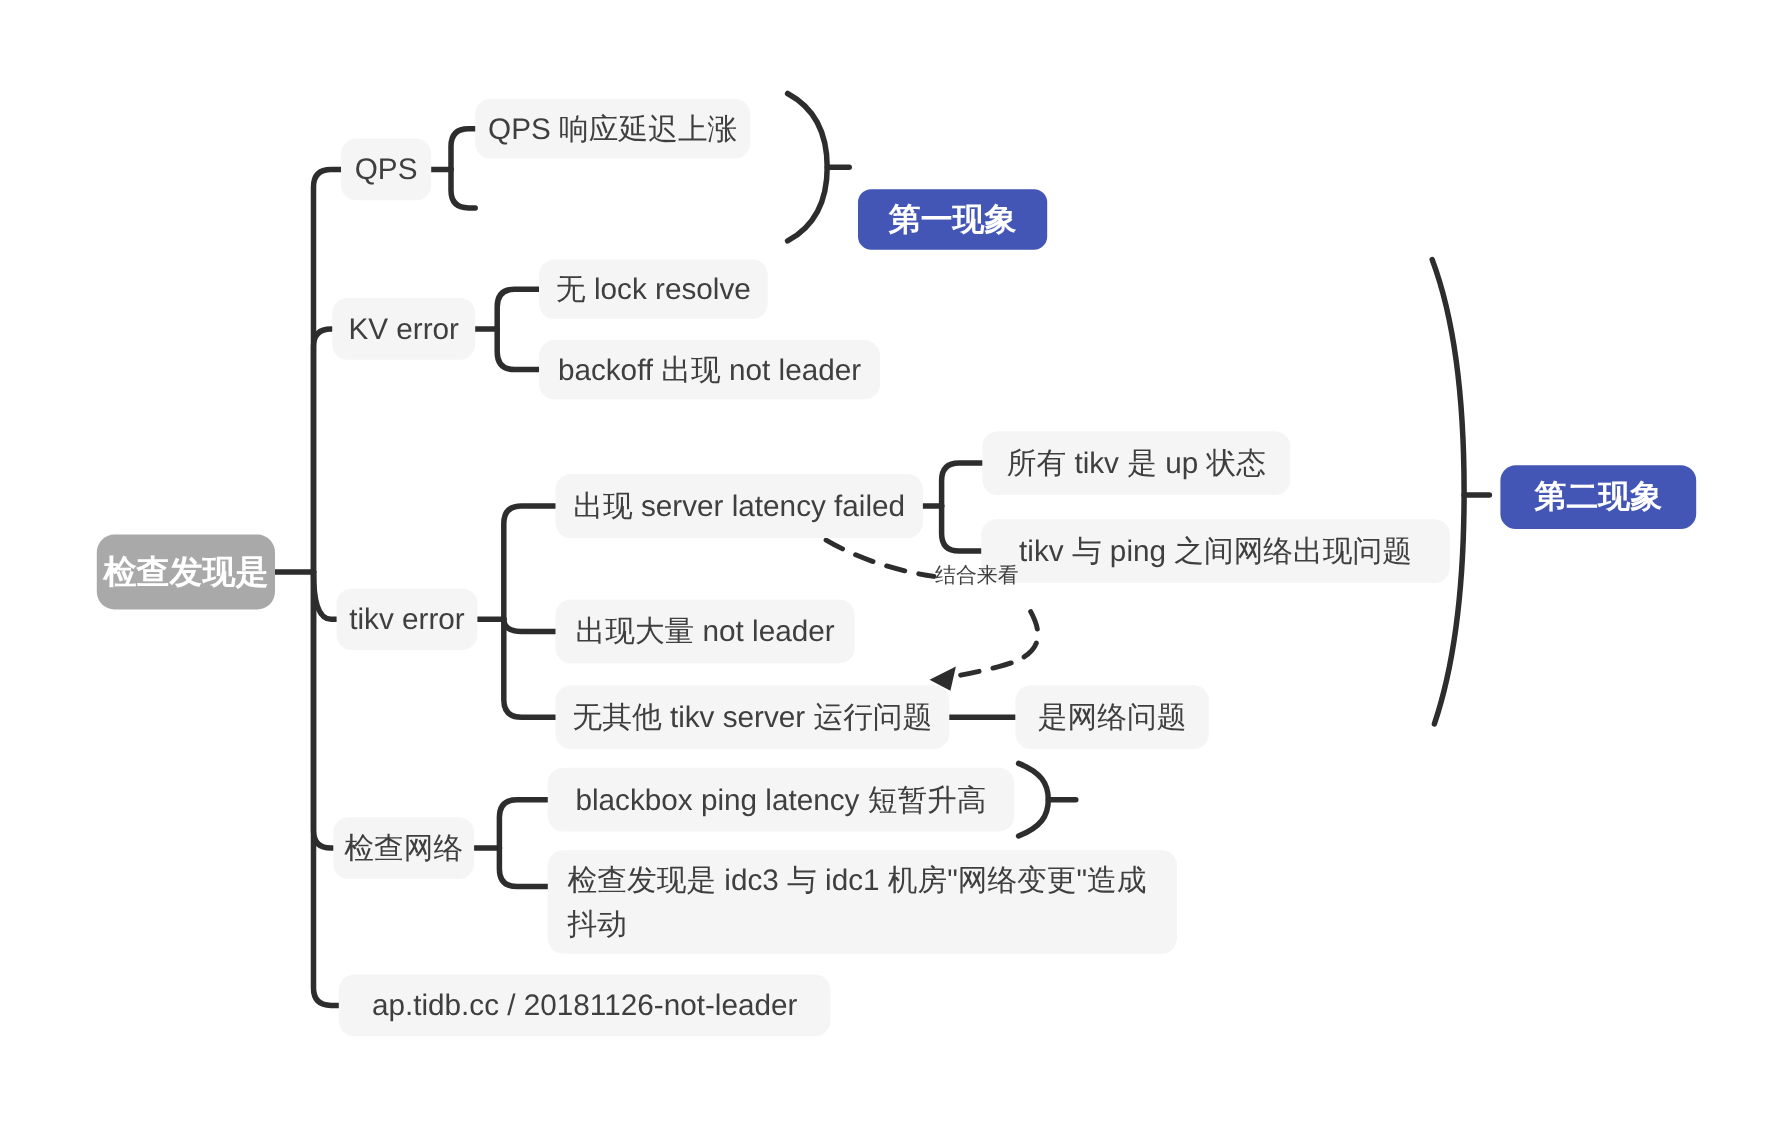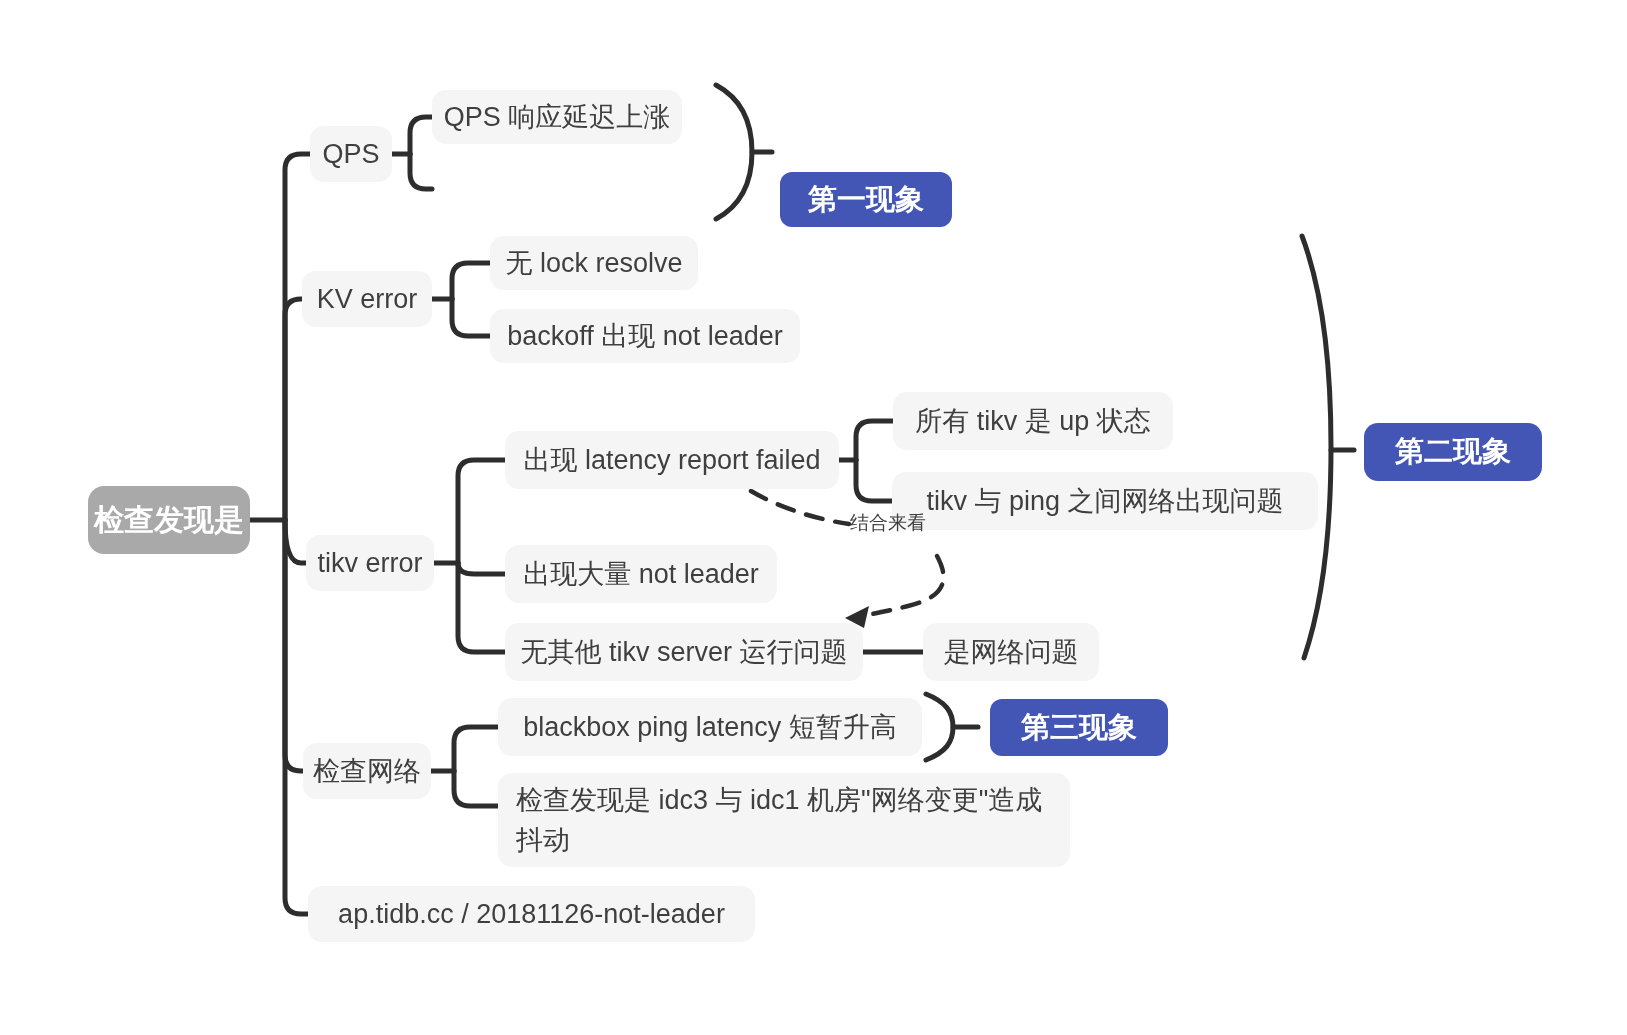"出现 latency report failed" div.node { text: latency report -> server latency }
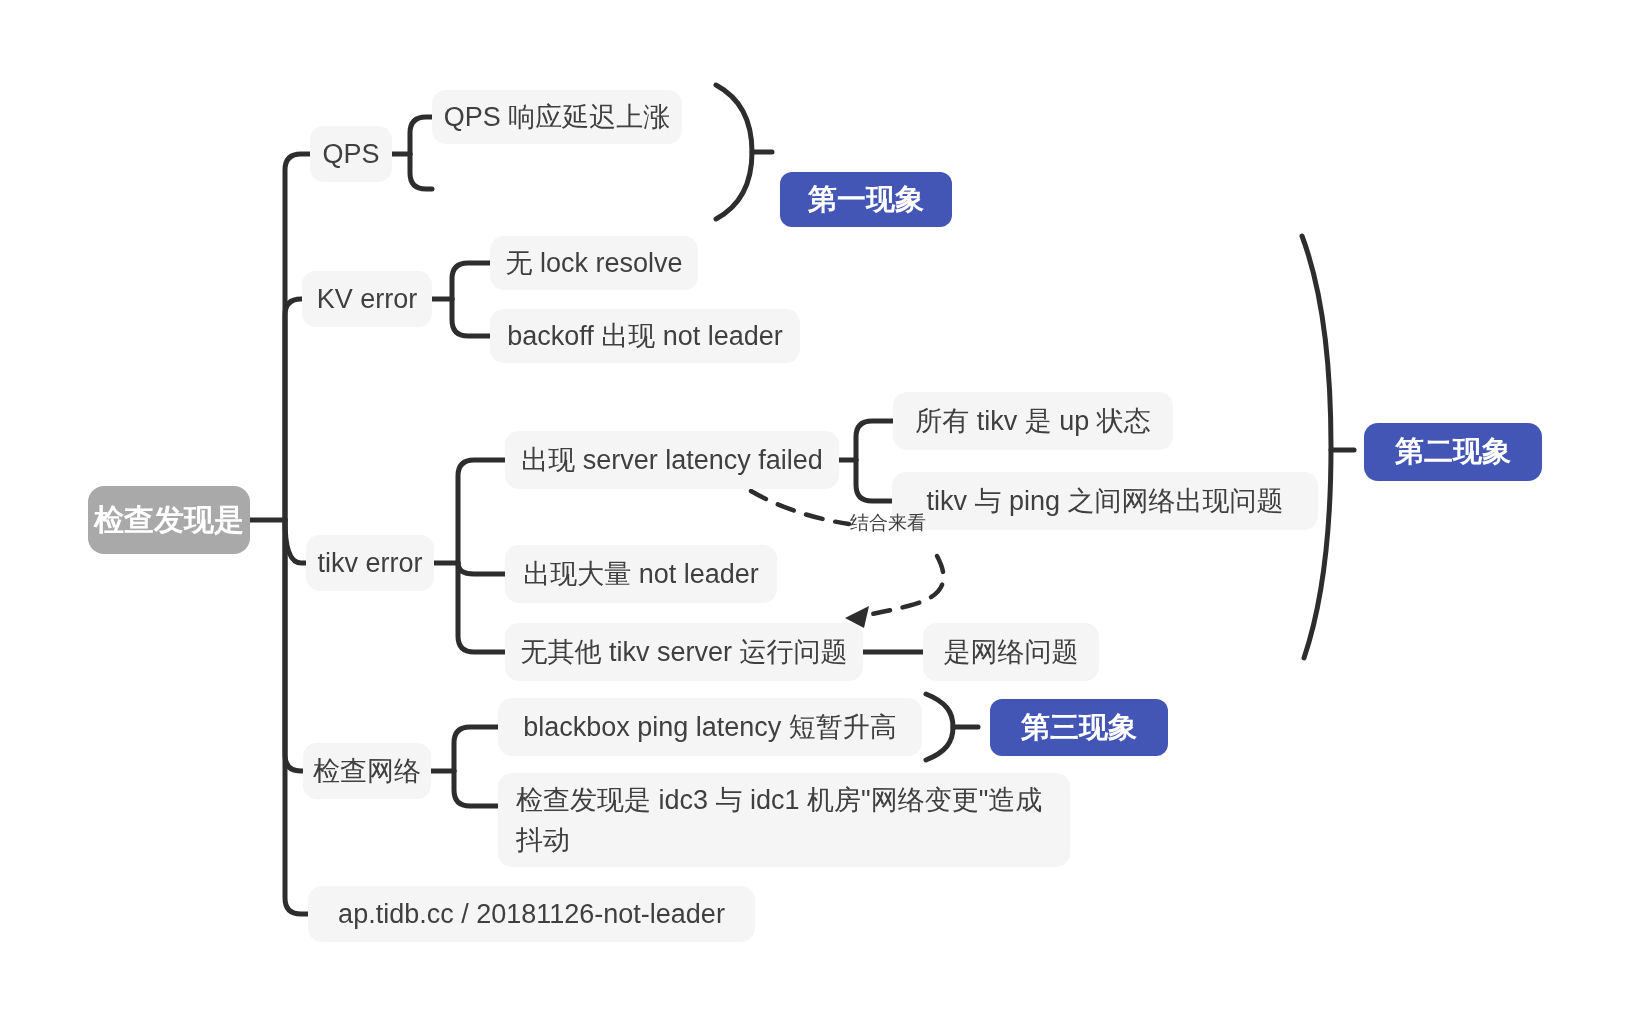"第三现象" div.summary-node { html: <div>第三现象</div> -> none }
